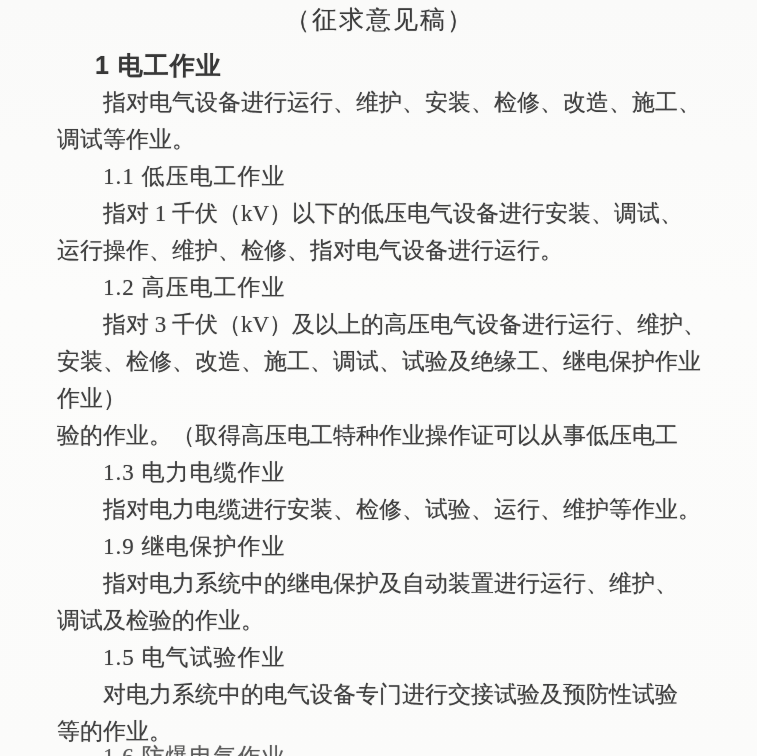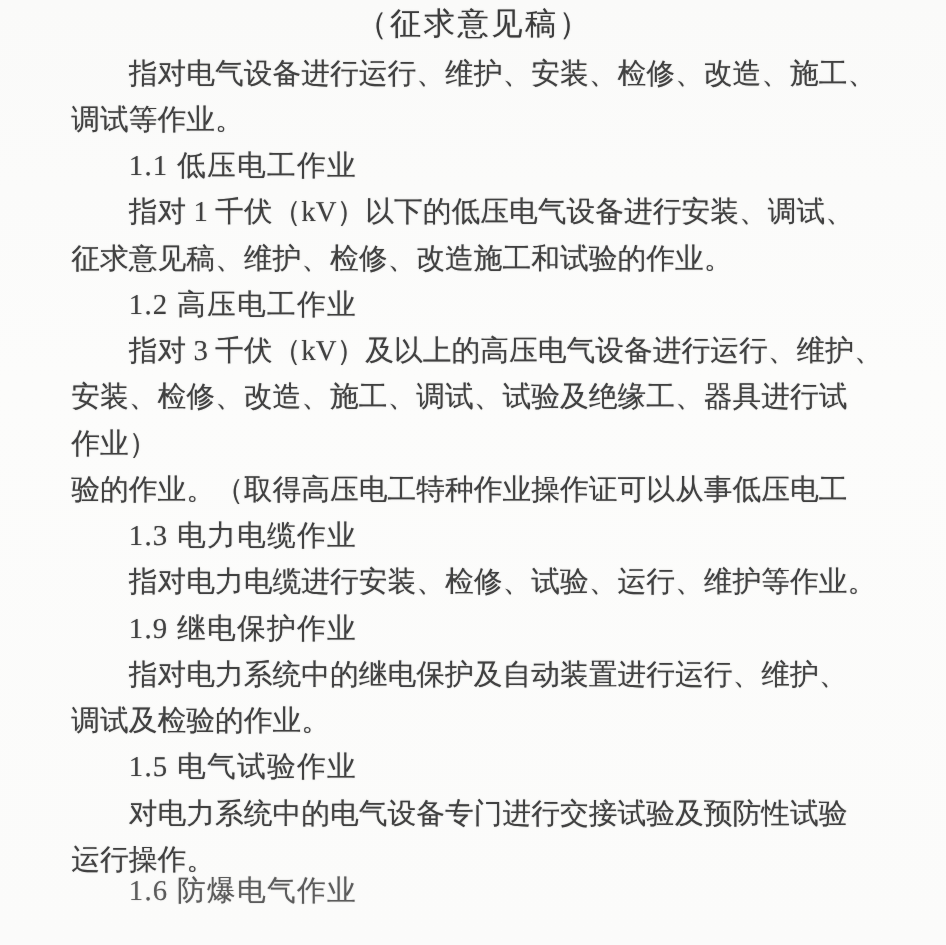"1 电工作业" div.line { html: none -> <div>1 电工作业</div> }
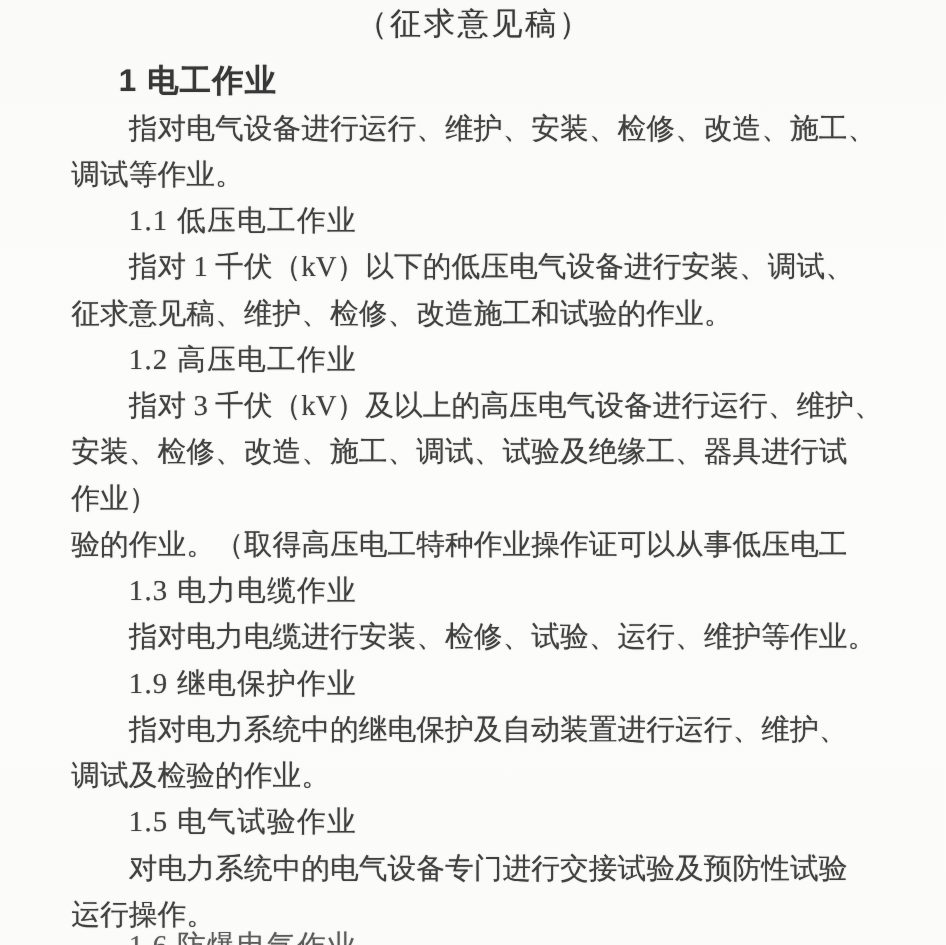"征求意见稿、维护、检修、改造施工和试验的作业。" div.line { text: 征求意见稿、维护、检修、改造施工和试验的作业 -> 运行操作、维护、检修、指对电气设备进行运行 }
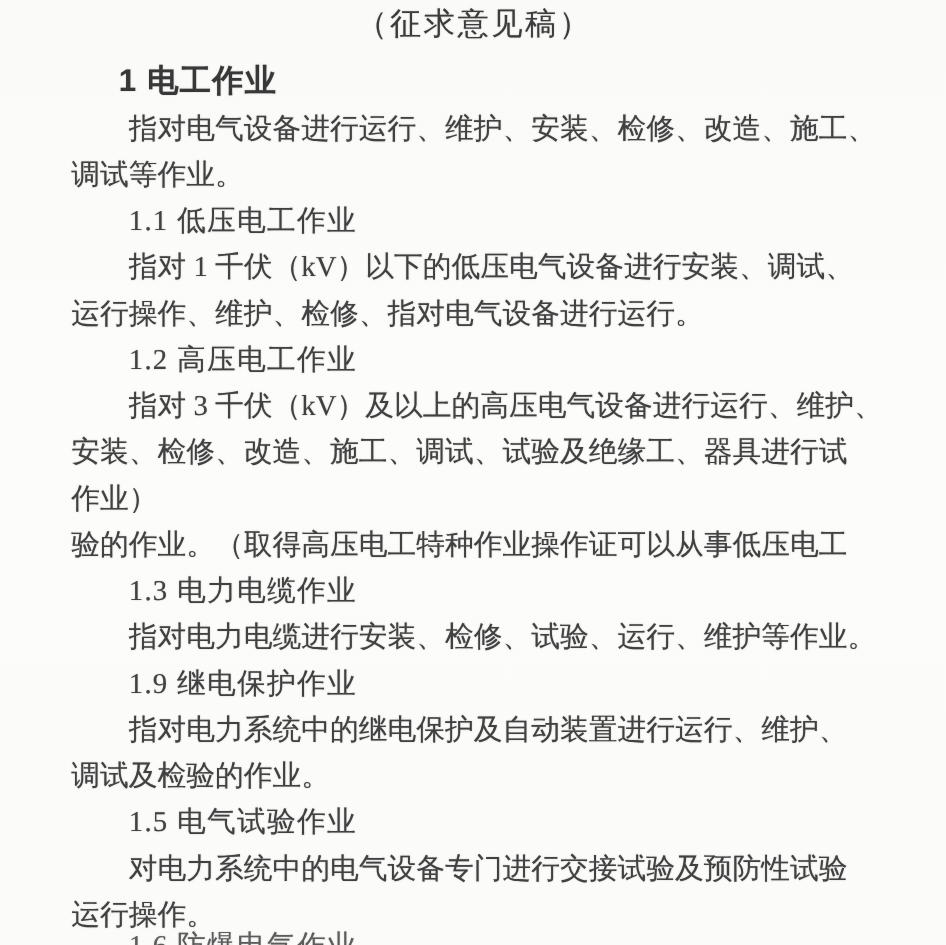"安装、检修、改造、施工、调试、试验及绝缘工、器具进行试" div.line { text: 器具进行试 -> 继电保护作业 }
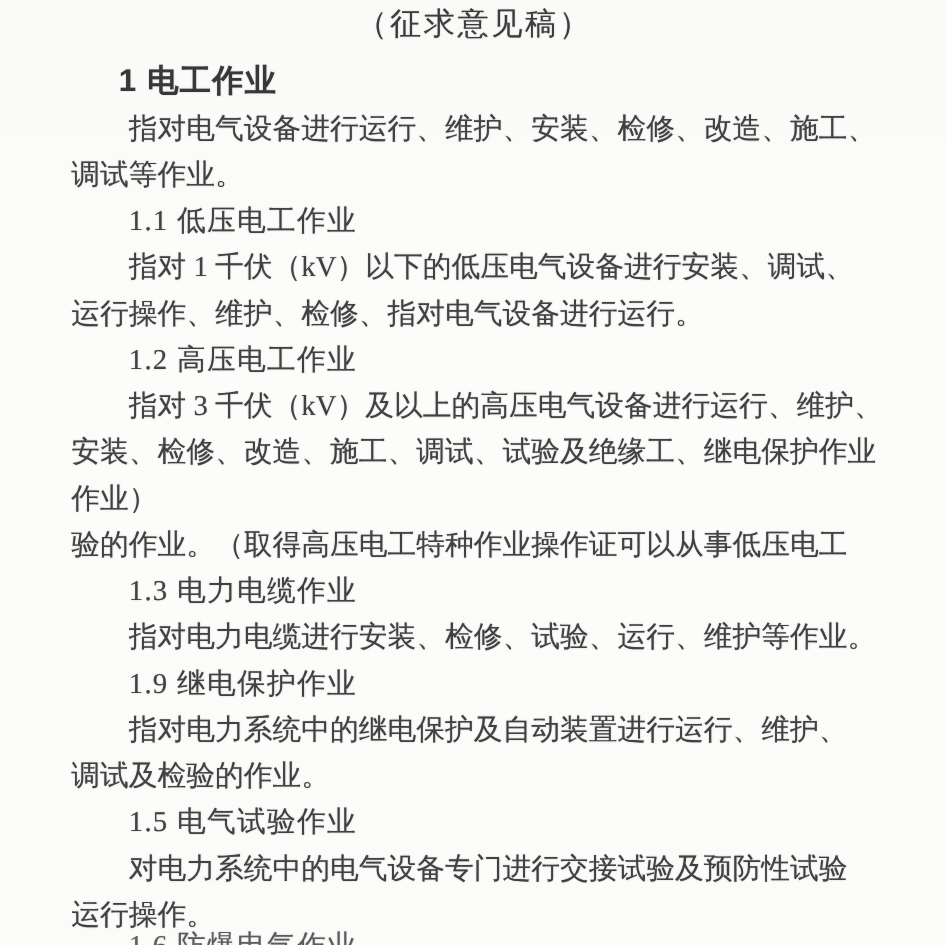"运行操作。" div.line { text: 运行操作 -> 等的作业 }
